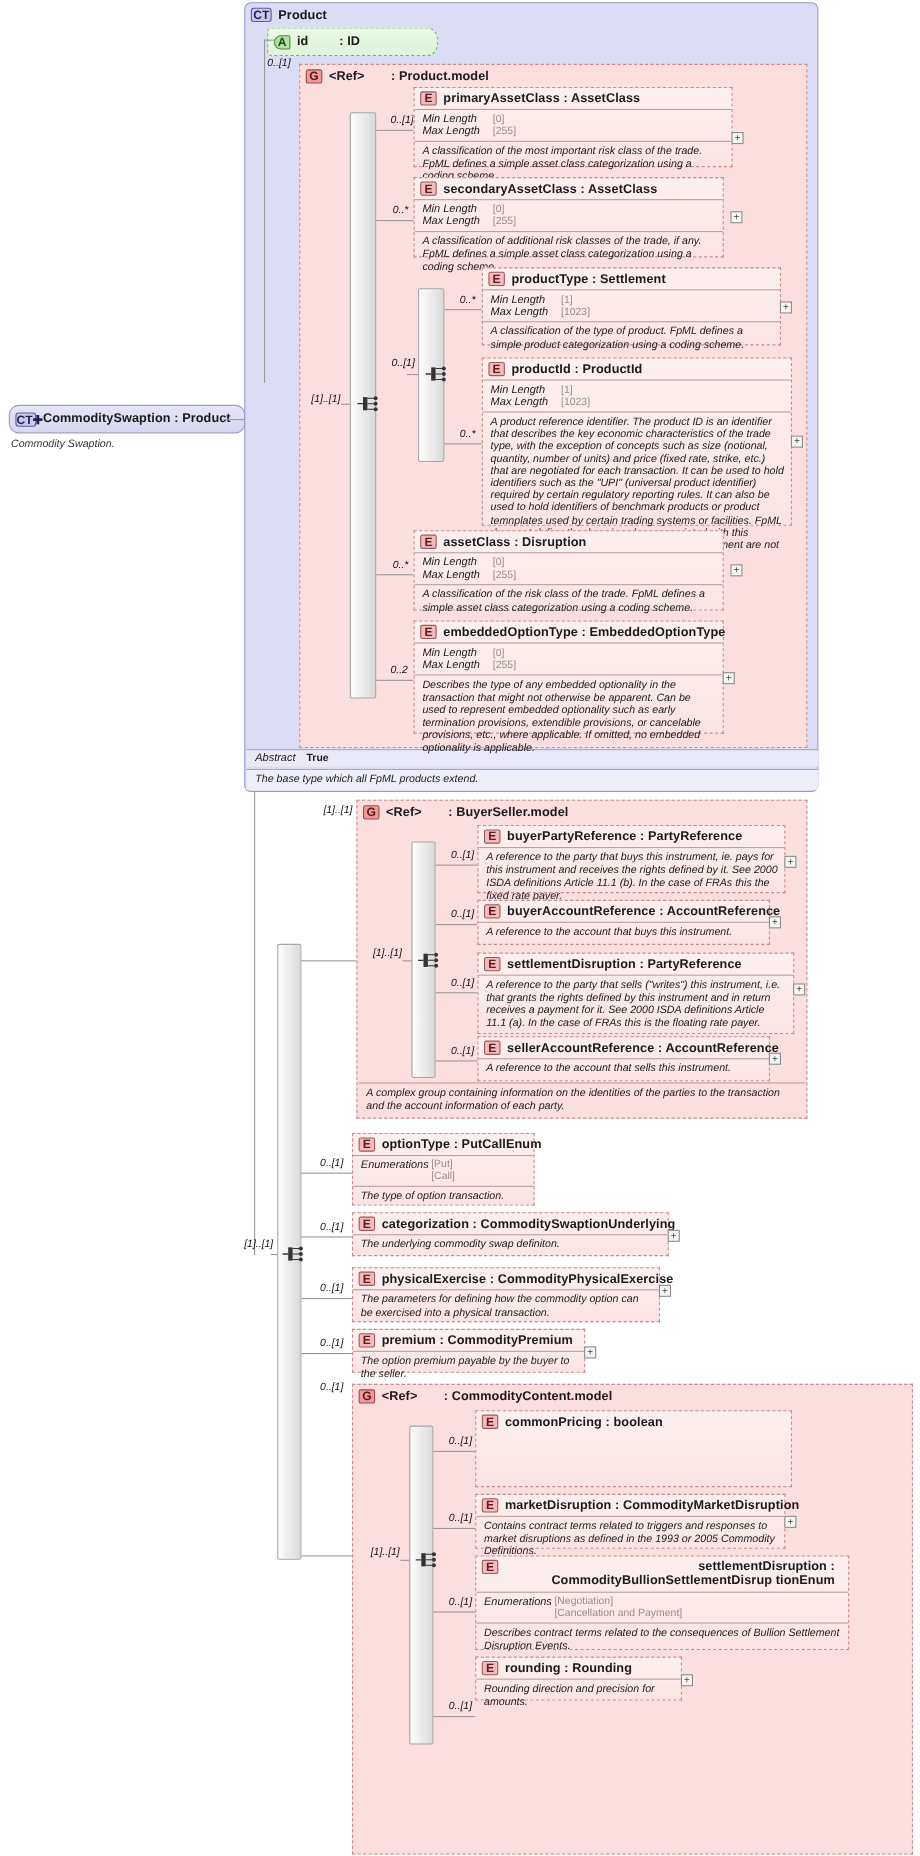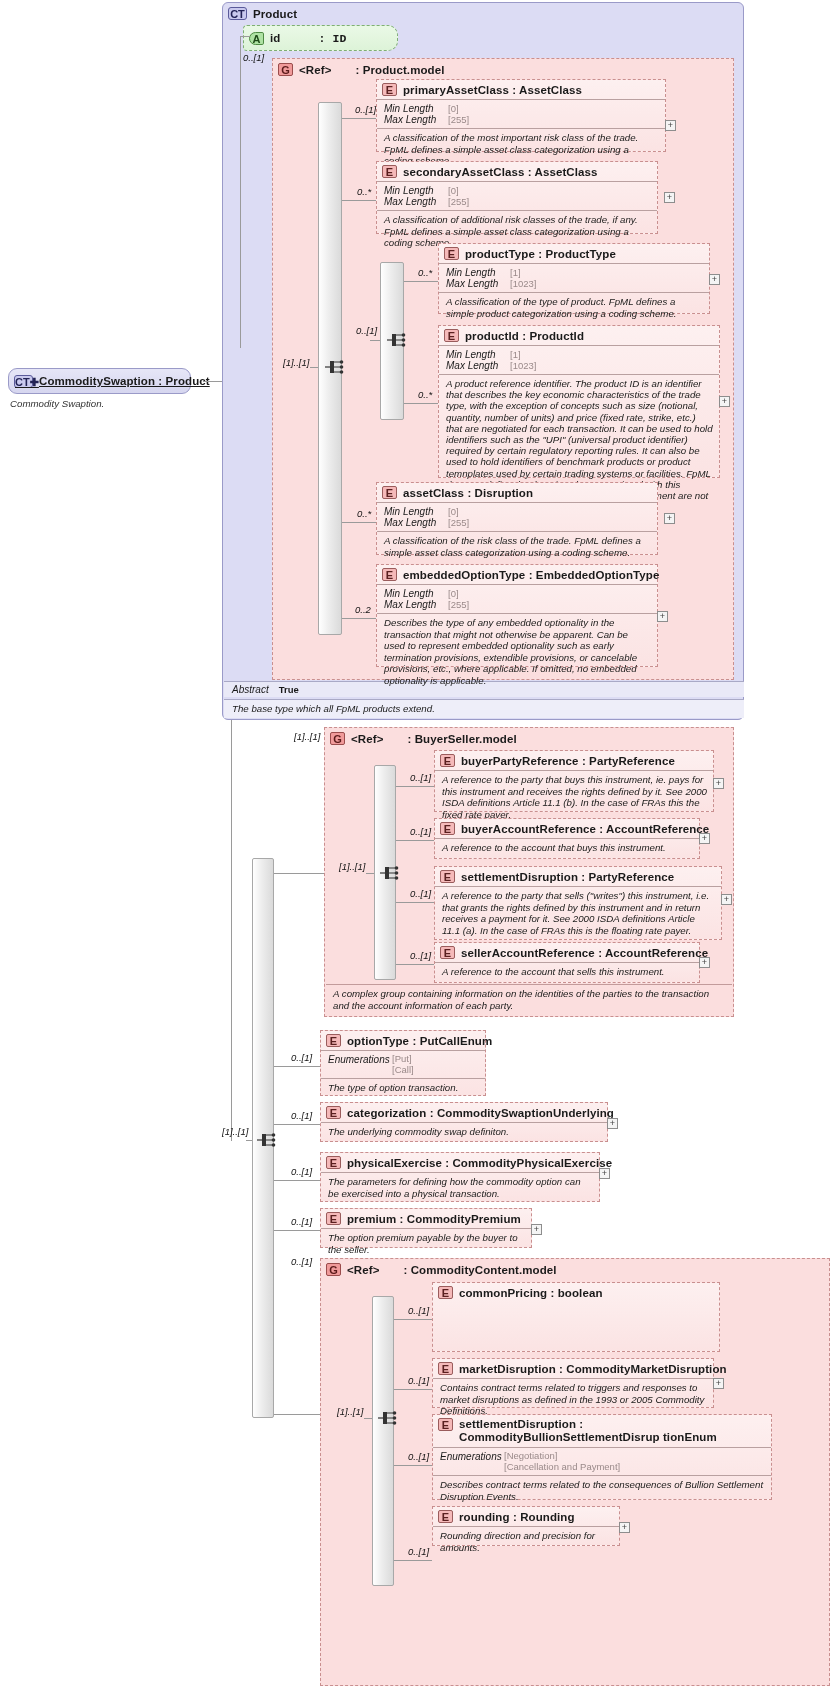": ID" span.nm { font-family: Liberation Mono, monospace -> none; margin-left: 32px -> 22px }
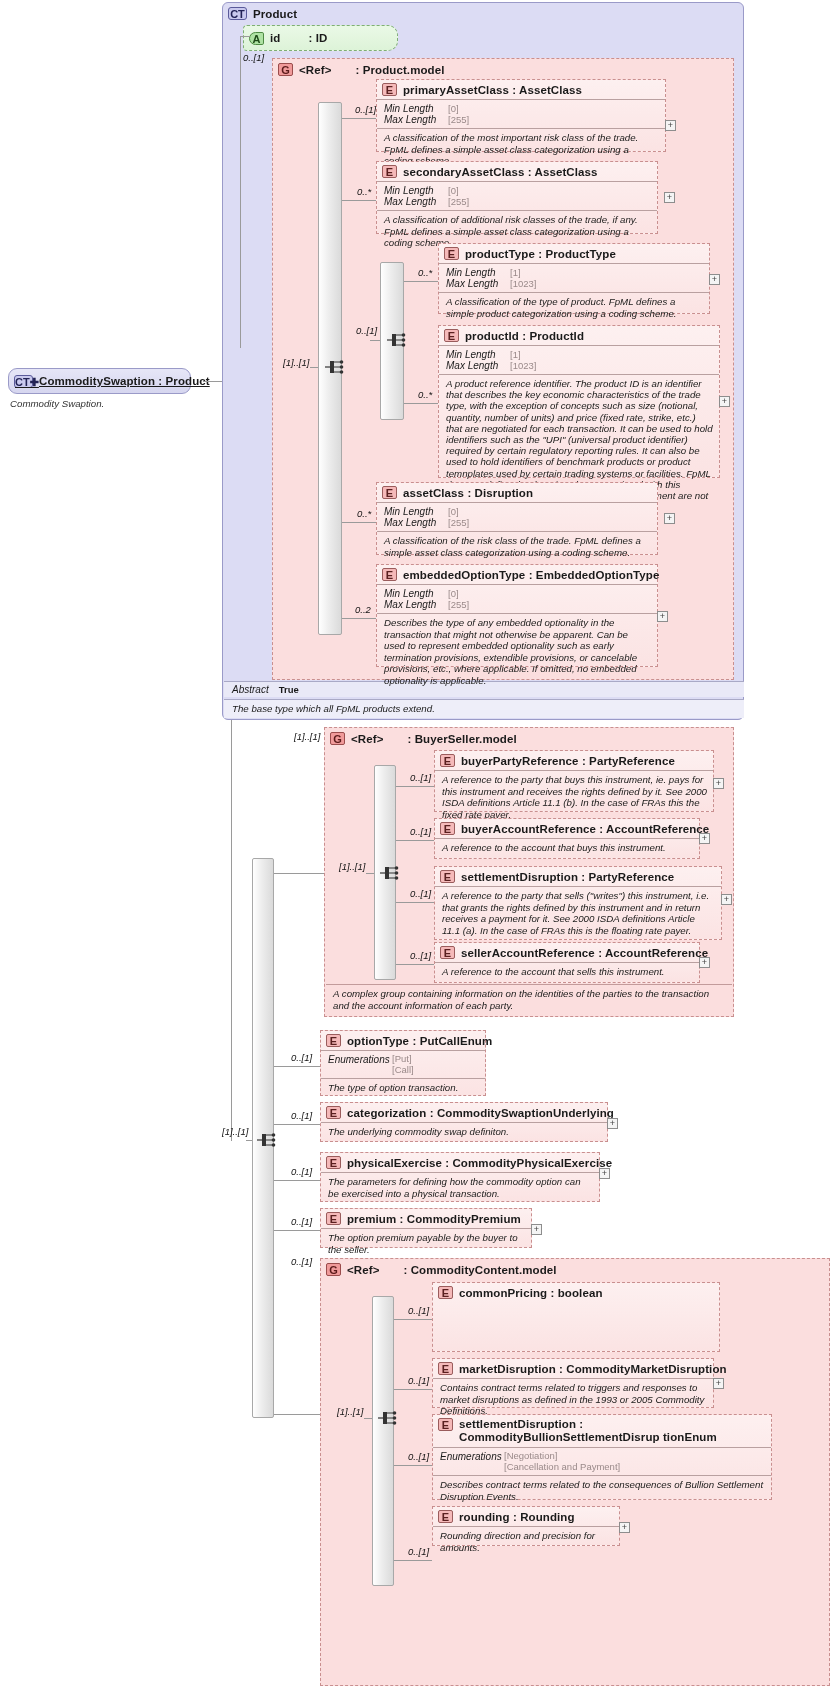"productType : ProductType" span.nm { text: ProductType -> Settlement }
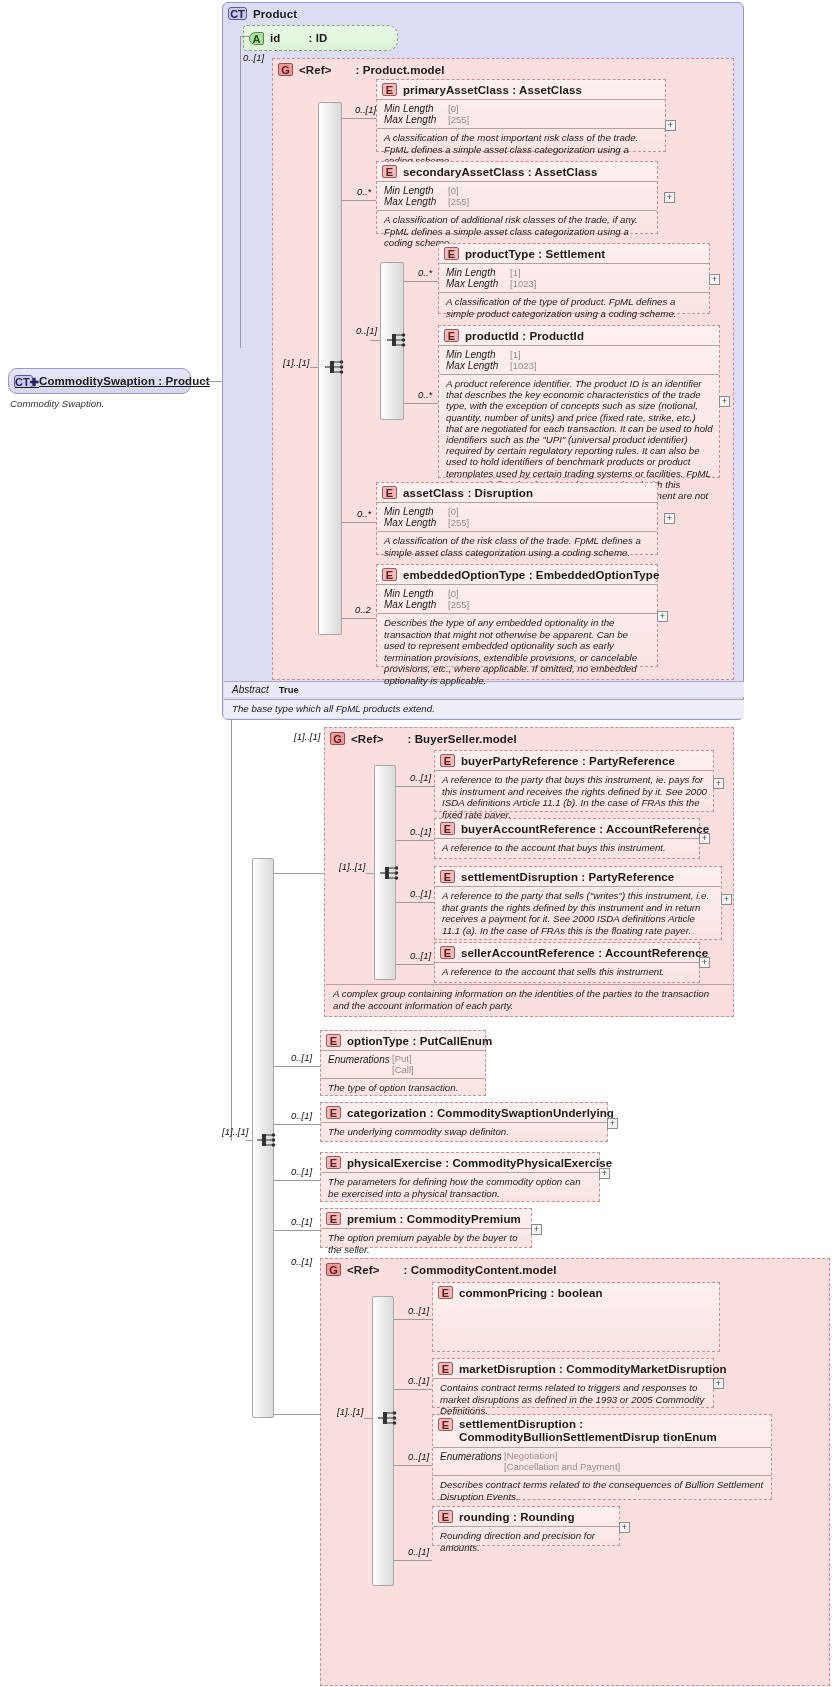"CT✚" div.abs { text-decoration: underline -> none; width: 183px -> 215px }
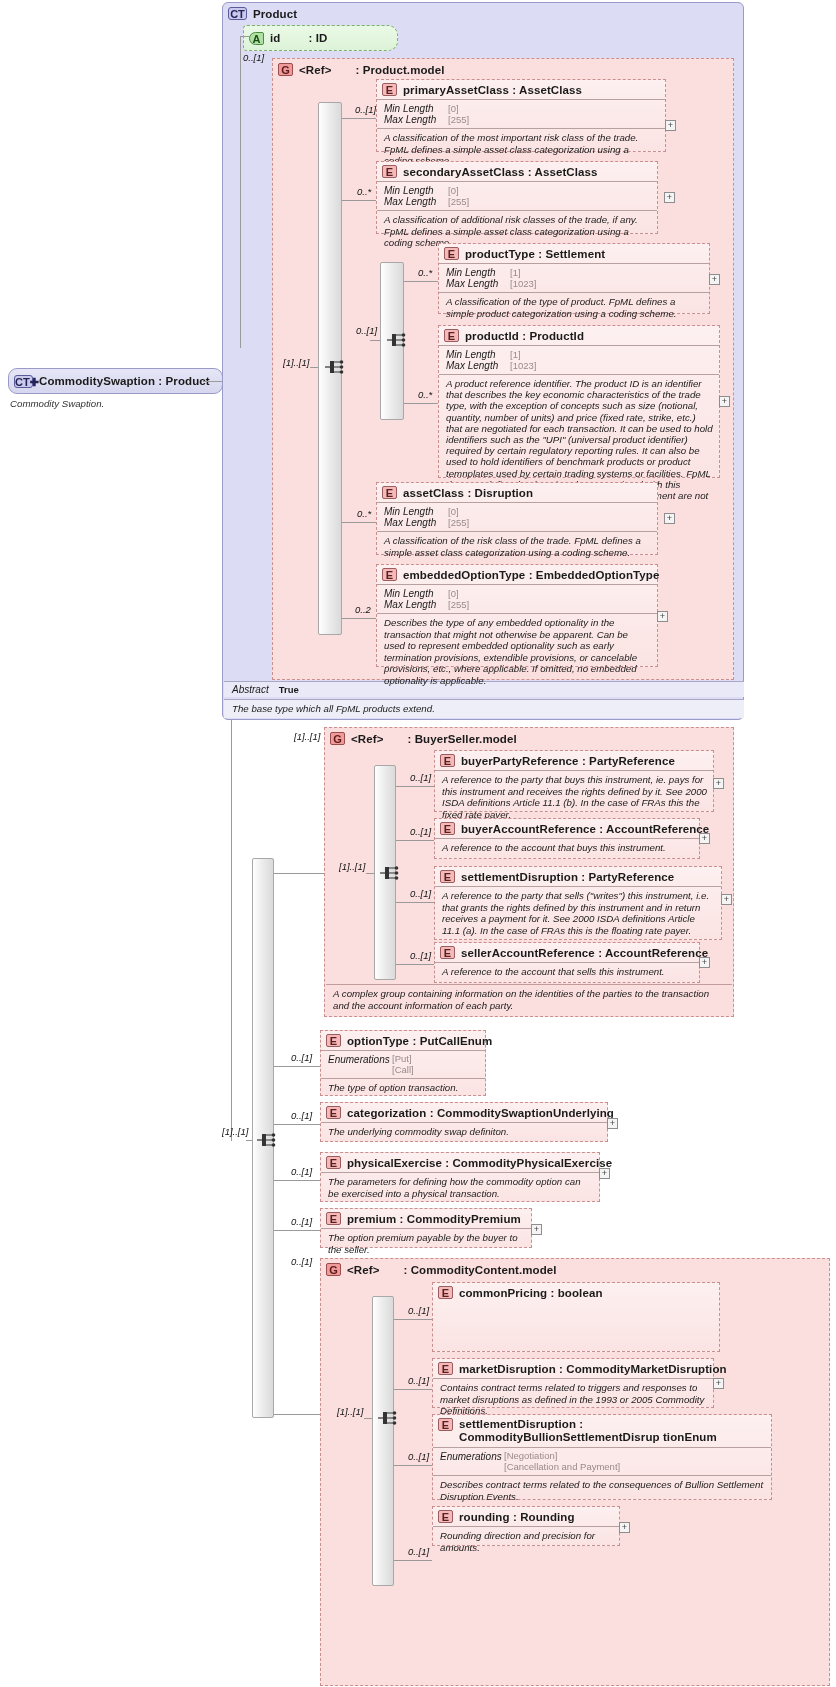"settlementDisruption :" span.nm { text-align: left -> right }
